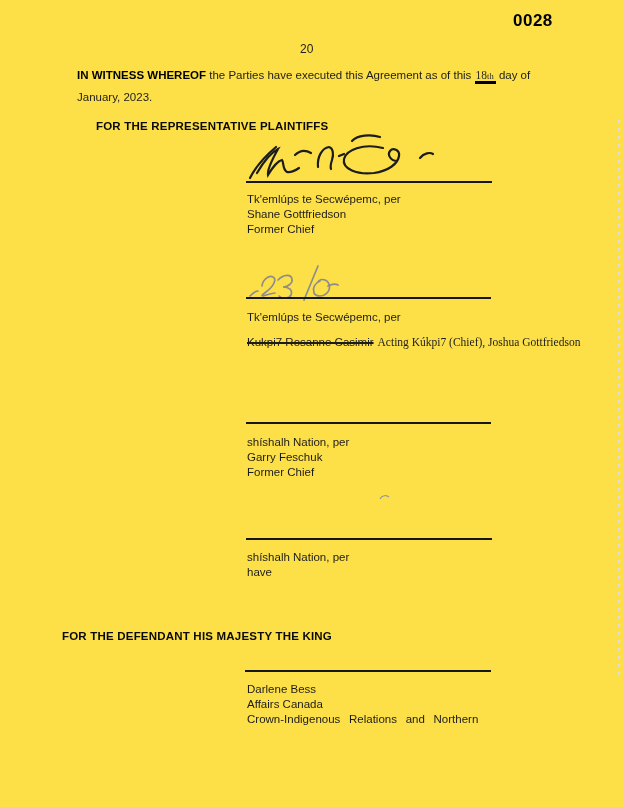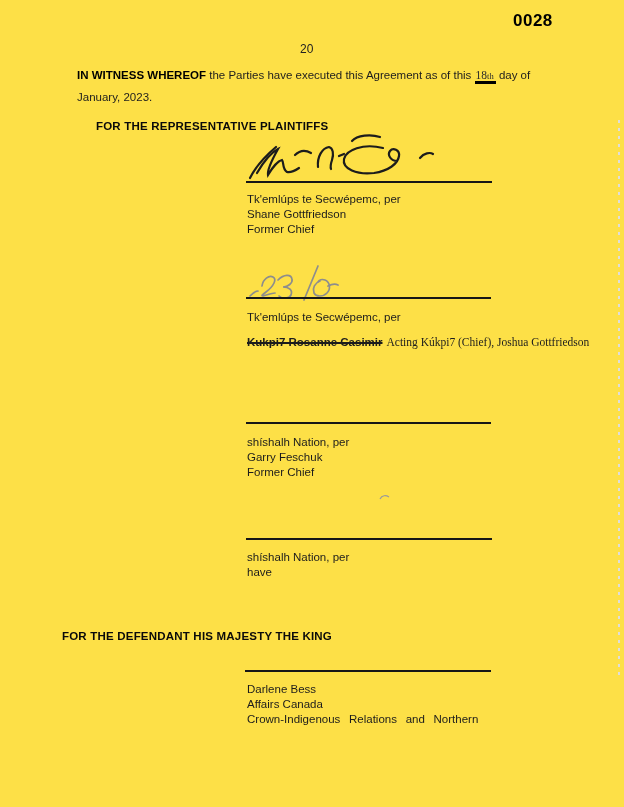"Kukpi7 Rosanne Casimir" .struck { font-weight: bold -> none }
